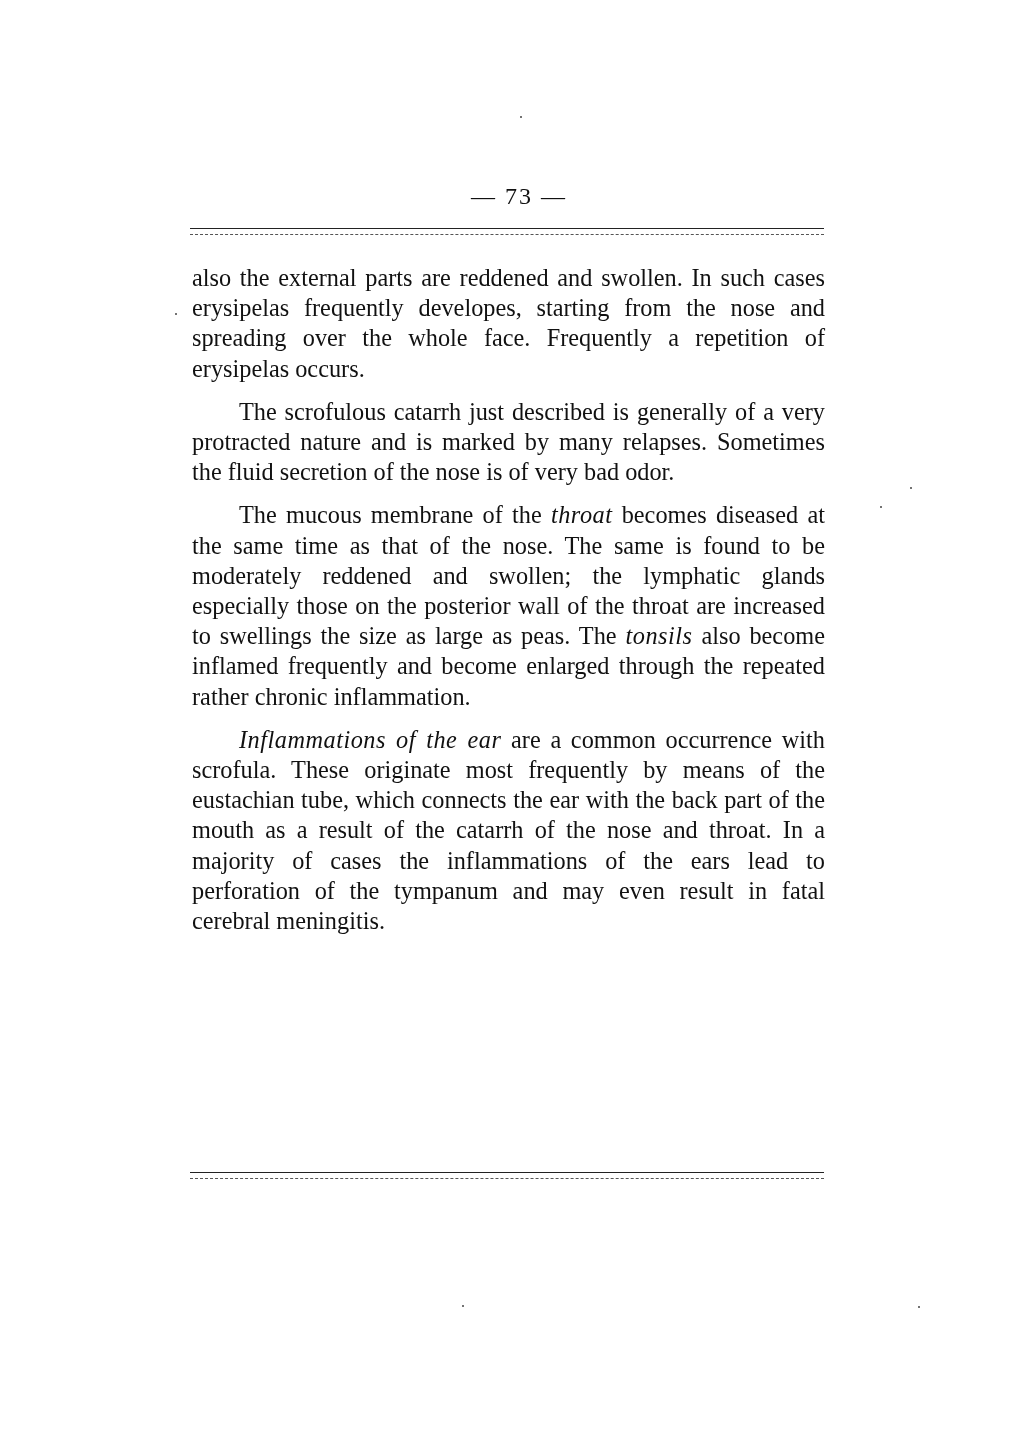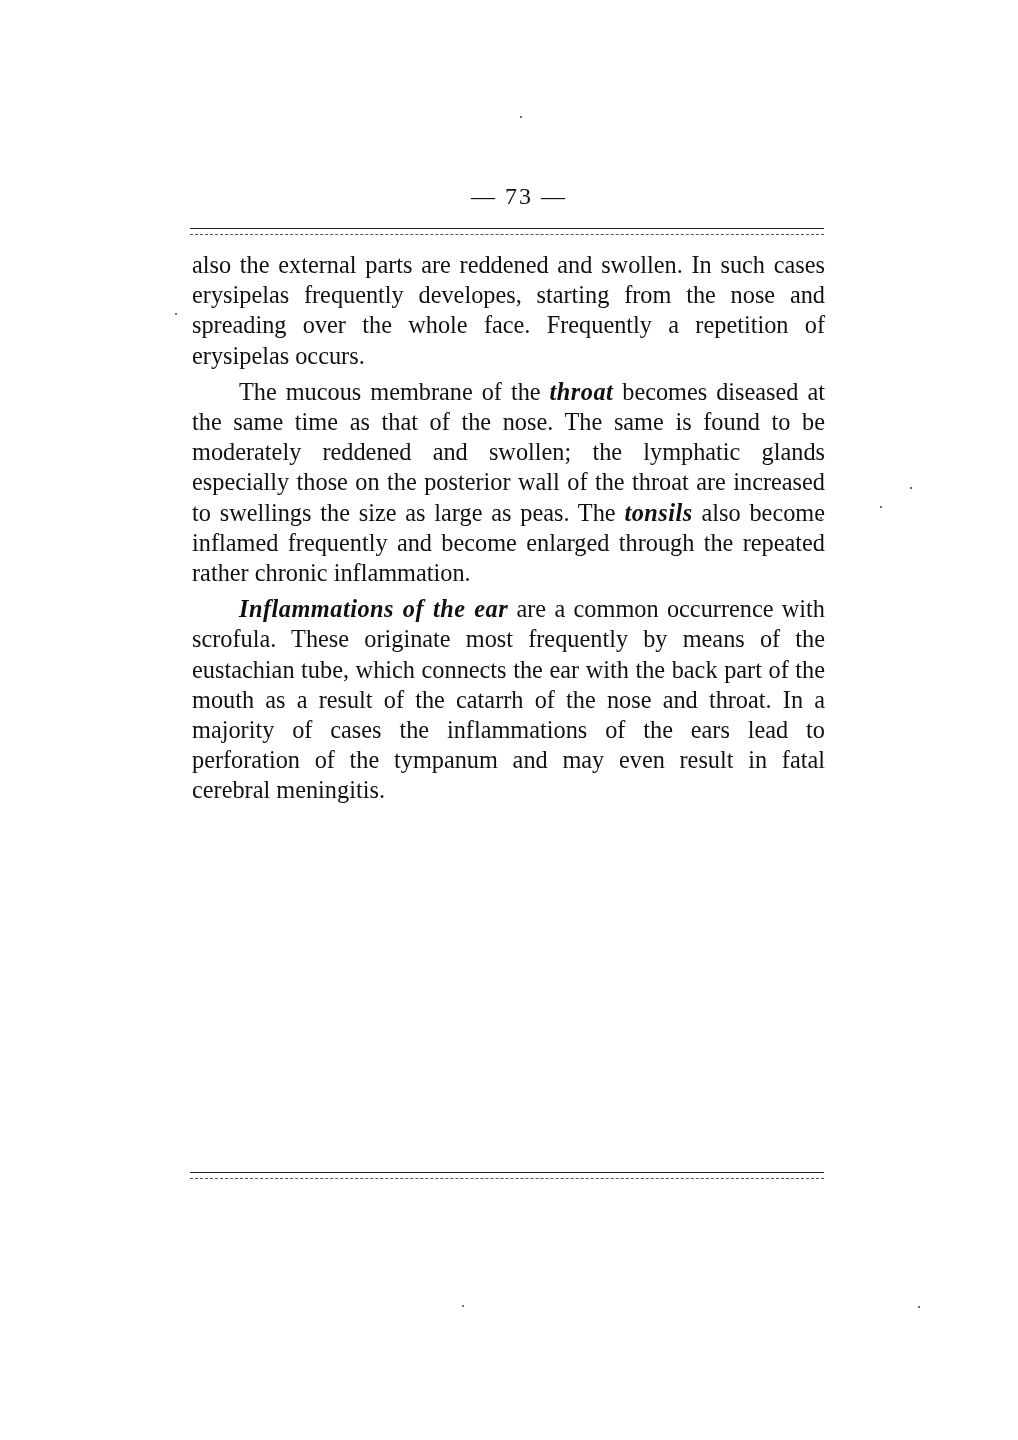"also the external parts are" .para { margin: 0 0 6px 0 -> 13px 0 6px 0 }
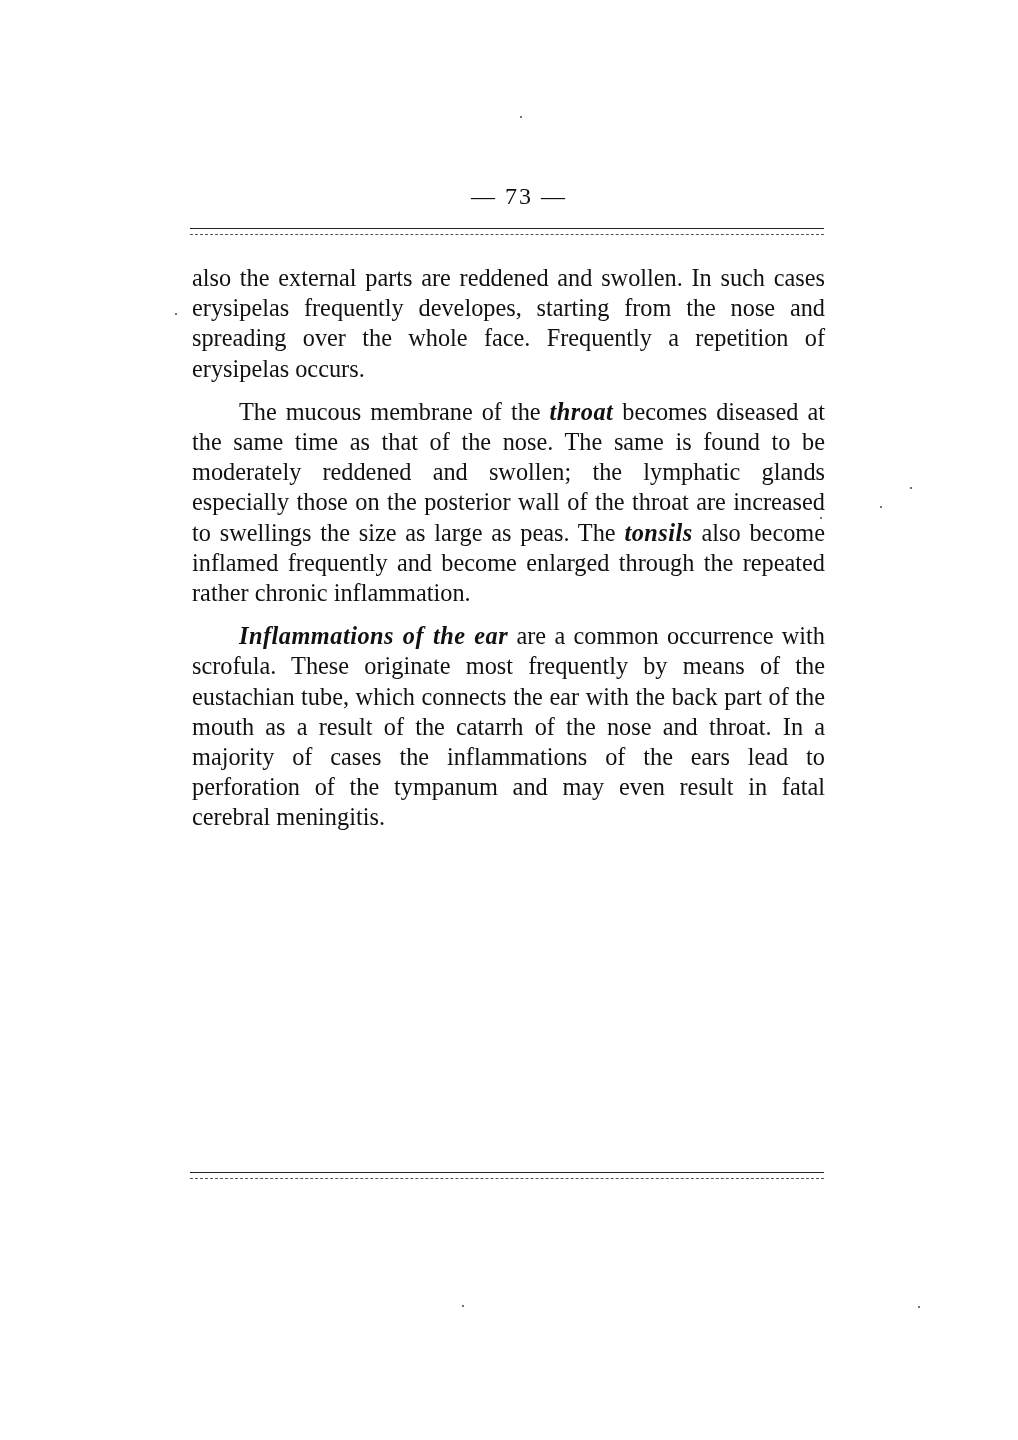"The scrofulous catarrh just described" p.para { html: none -> <p><span>The scrofulous catarrh just described is generally of a very protracted nature and is marked by many relapses. Sometimes the fluid secretion of the nose is of very bad odor.</span></p> }
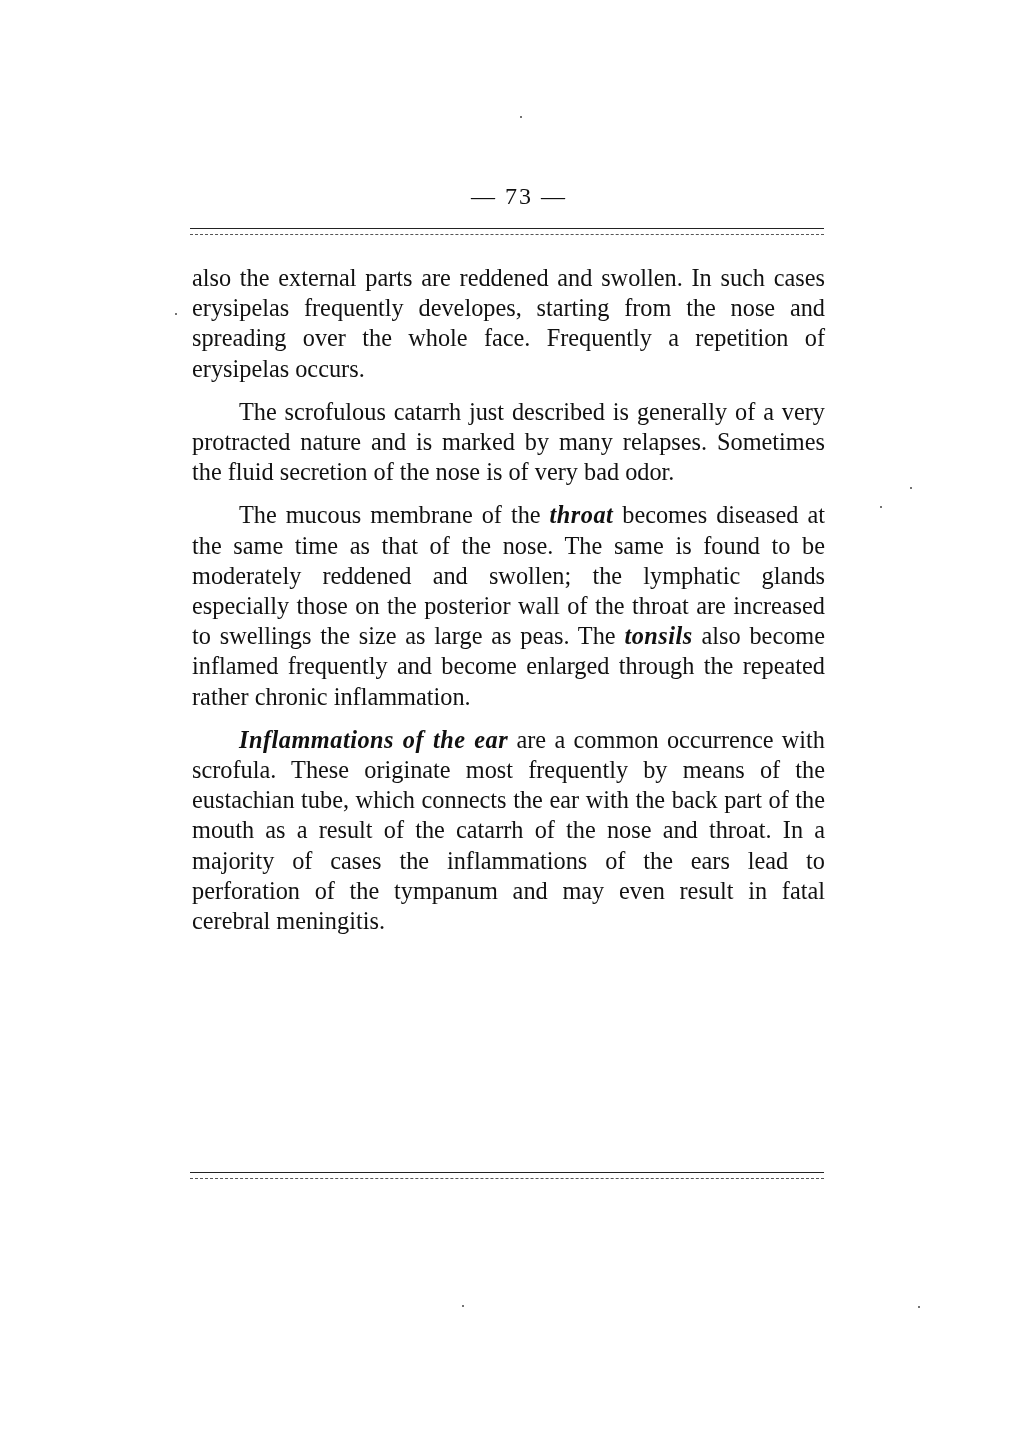"throat" em { font-weight: bold -> normal }
